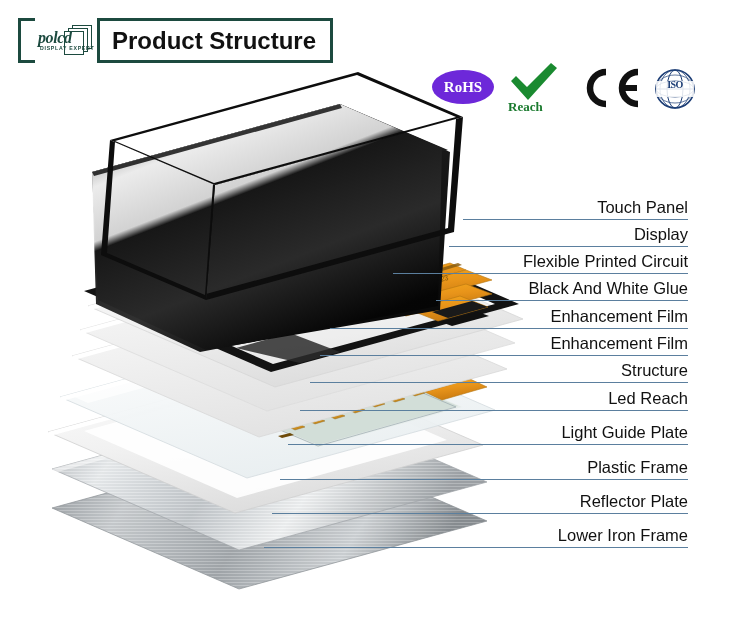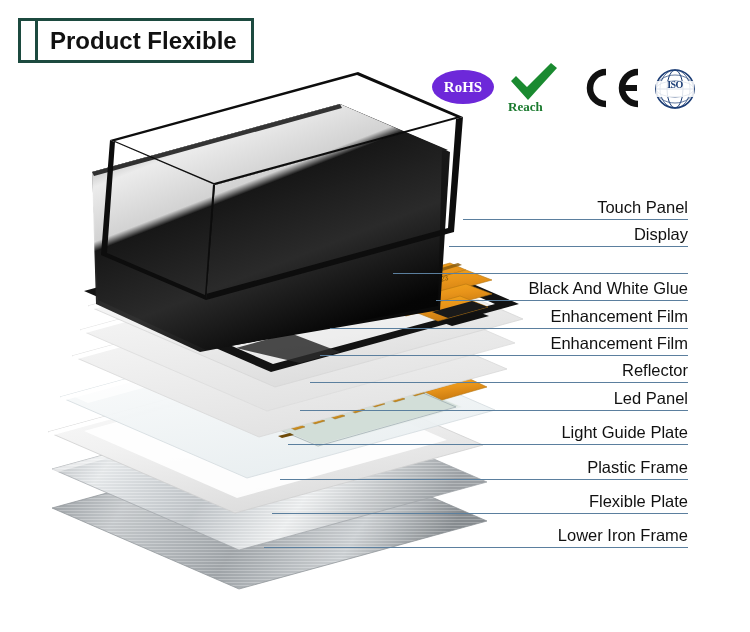"polcd" div.logo-cell { html: none -> <div> <div> <div> <div></div> <div></div> <div></div> </div> <div>polcd</div> <div>DISPLAY EXPERT</div> </div> </div> }
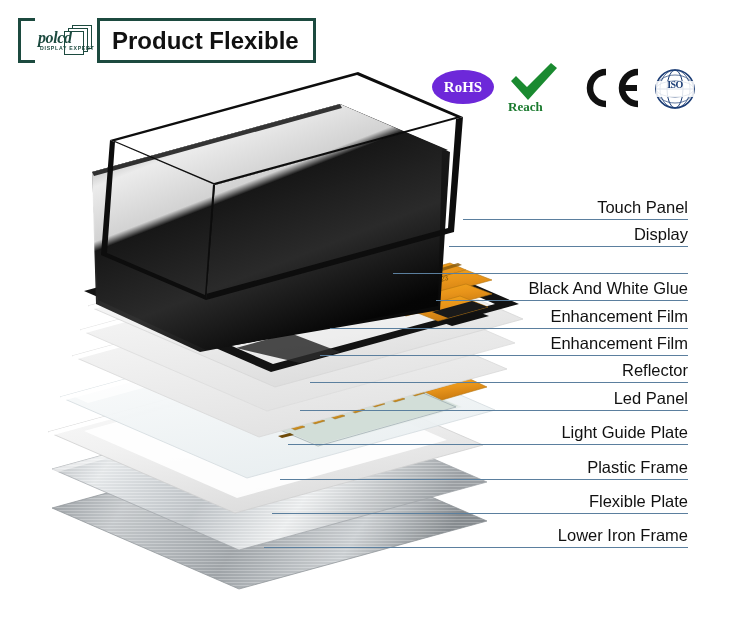"Product Flexible" div.title-txt { text: Flexible -> Structure }
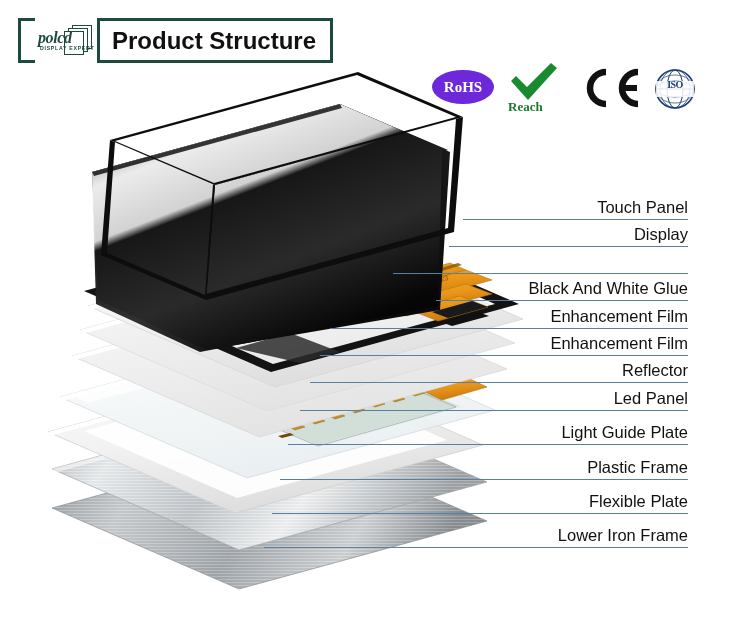"Flexible Printed Circuit" div.clabel { html: none -> <div>Flexible Printed Circuit</div> }
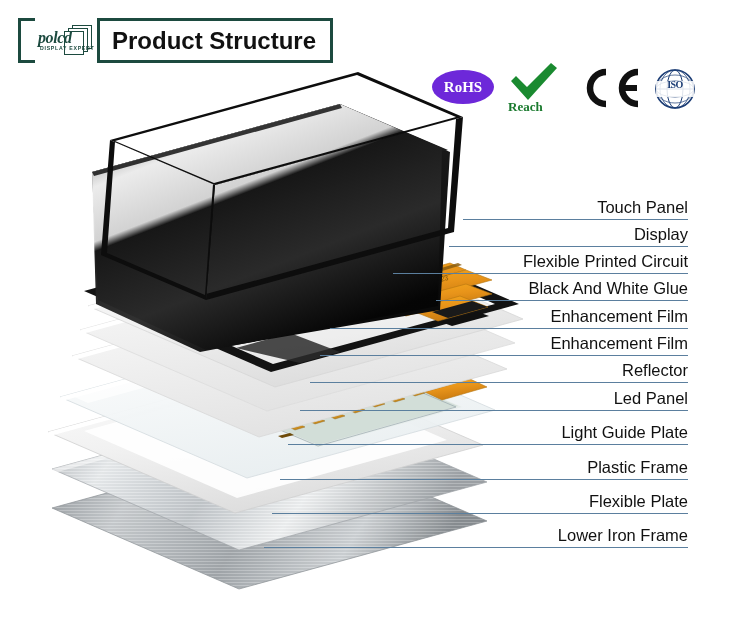"Reflector" div.clabel { text: Reflector -> Structure }
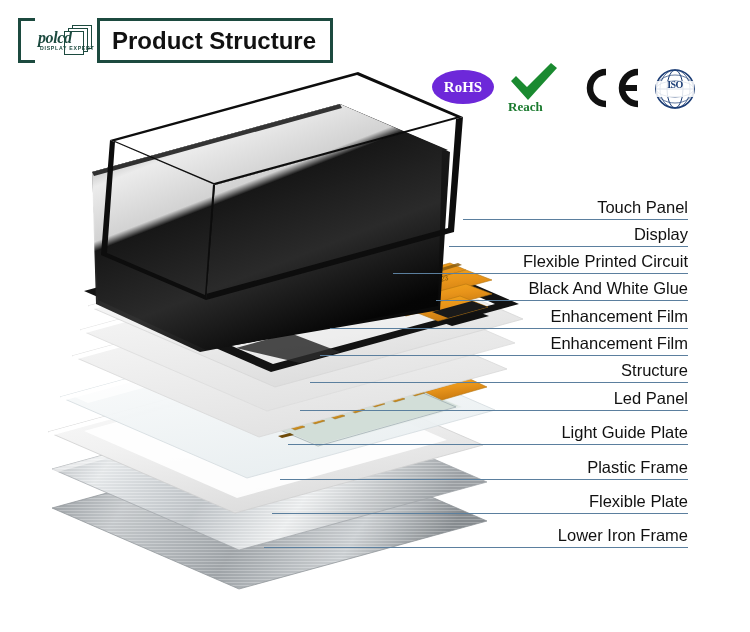"Led Panel" div.clabel { text: Panel -> Reach }
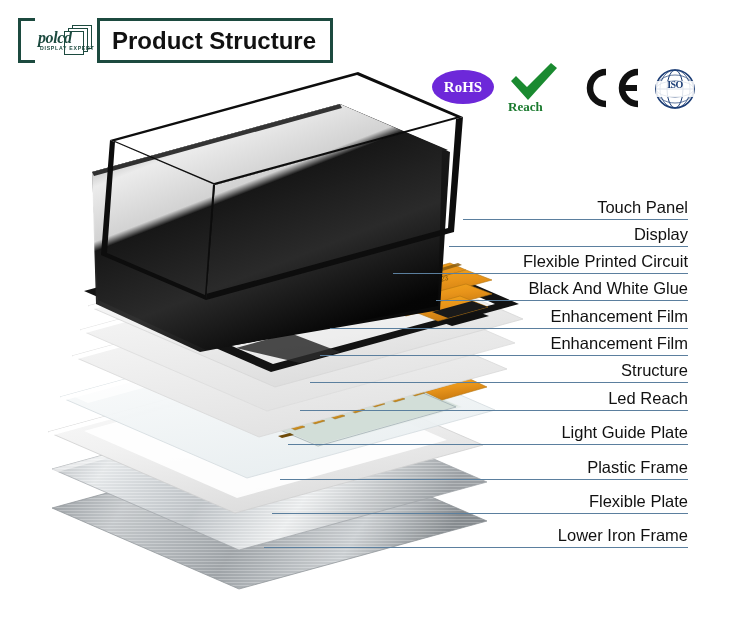"Flexible Plate" div.clabel { text: Flexible -> Reflector }
